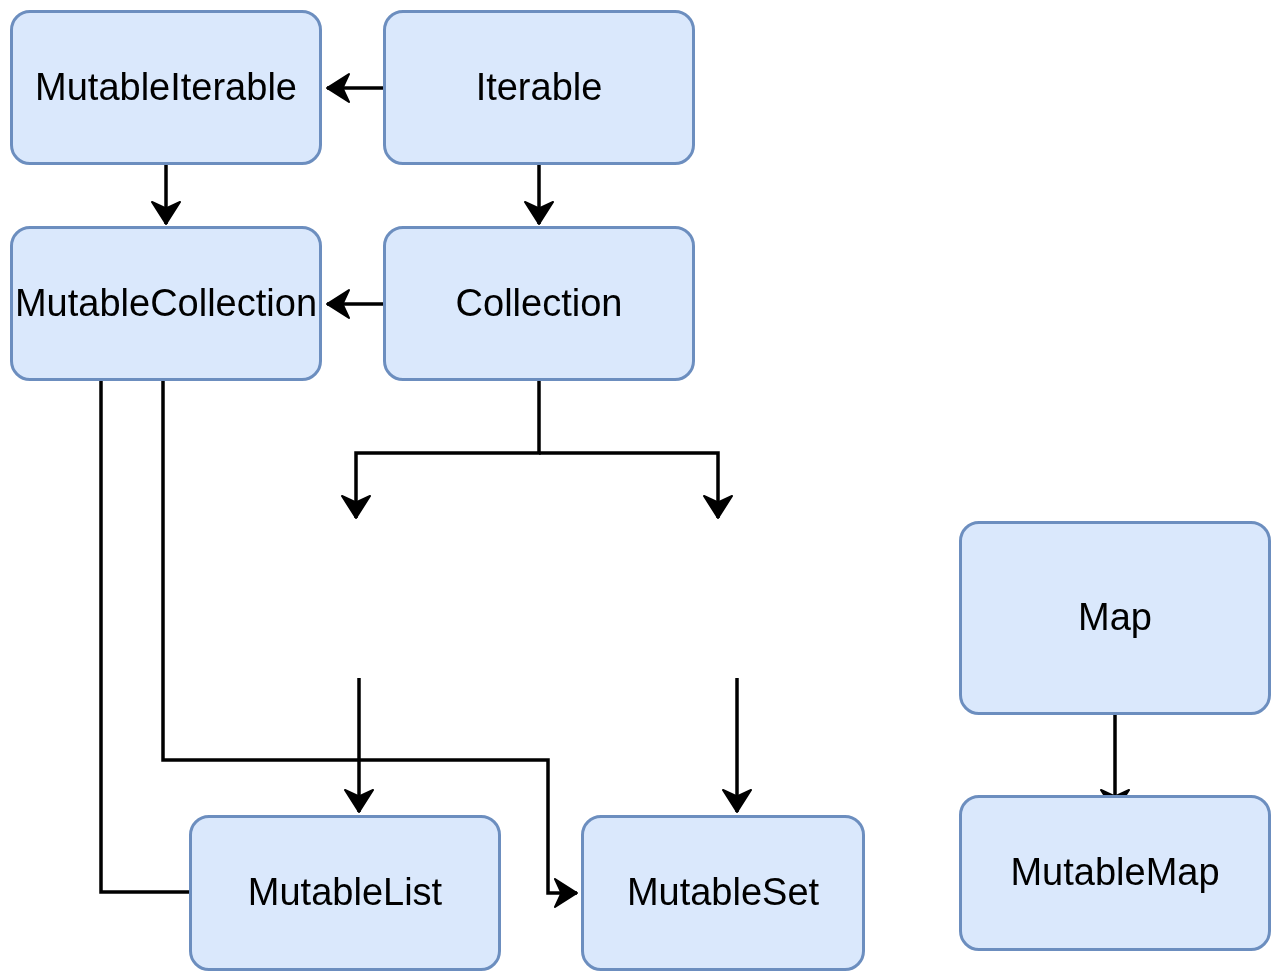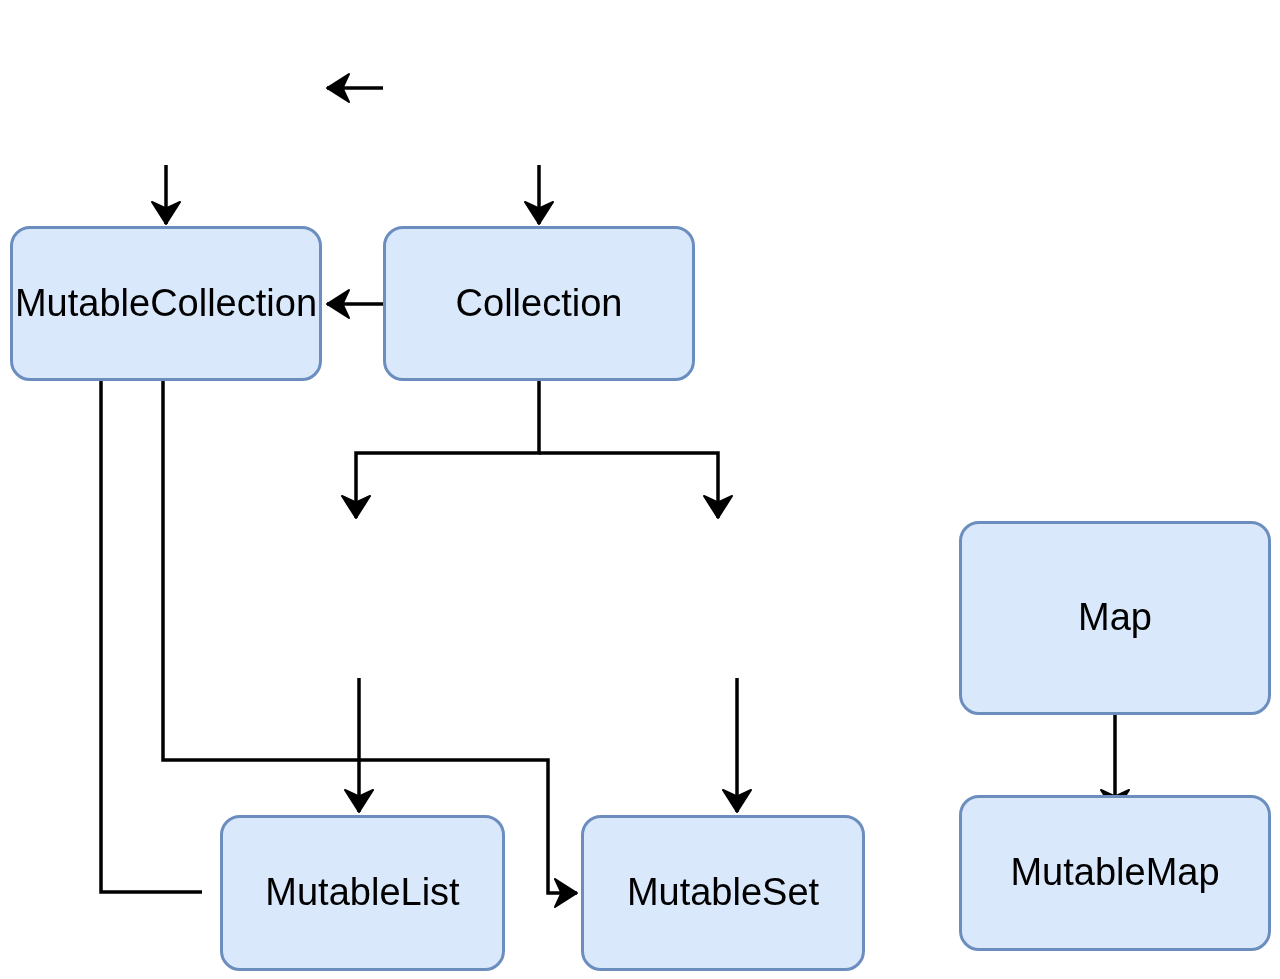"MutableIterable" div.node { html: none -> <div> <span>MutableIterable</span> </div> }
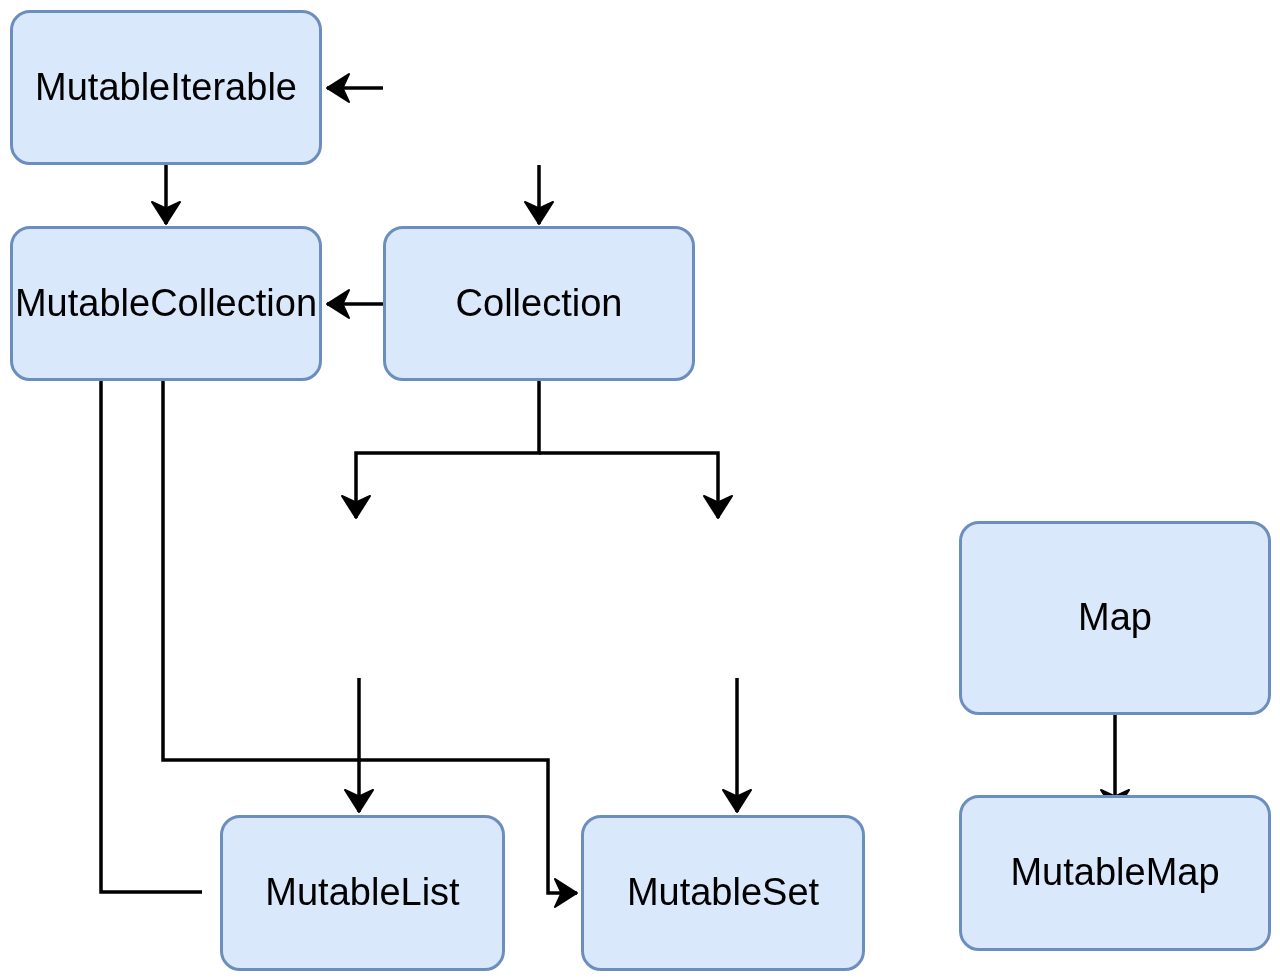"Iterable" div.node { html: none -> <div> <span>Iterable</span> </div> }
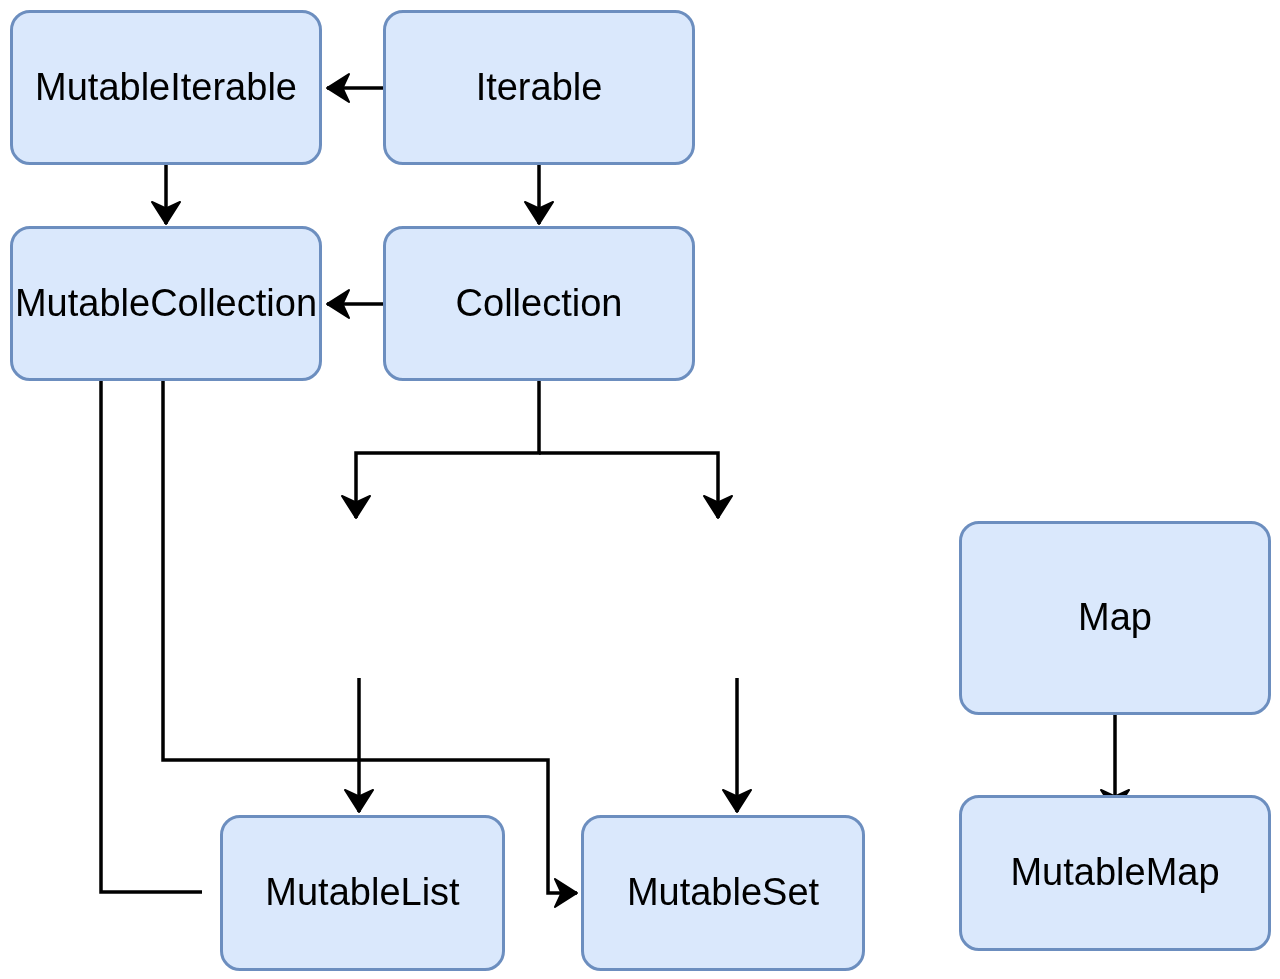"MutableList" div.node { left: 220px -> 189px; width: 285px -> 312px }
